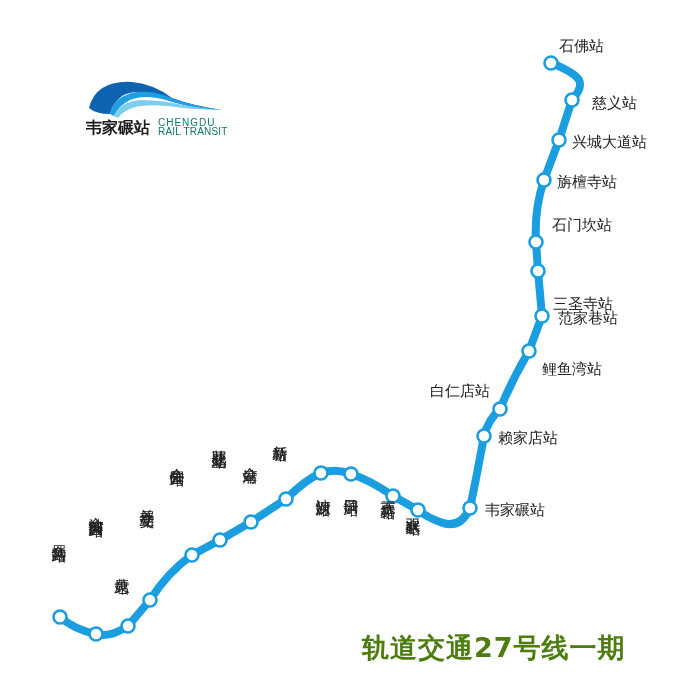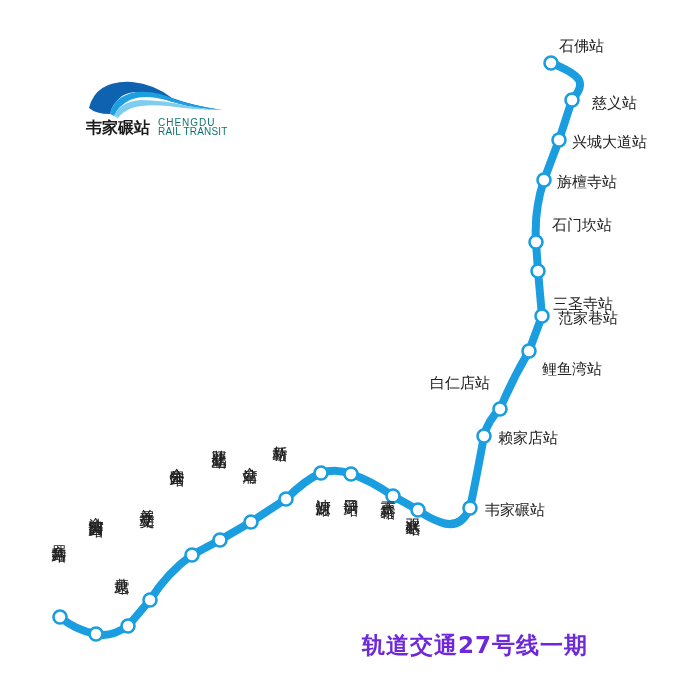"白仁店站" div.lbl { top: 374px -> 382px }
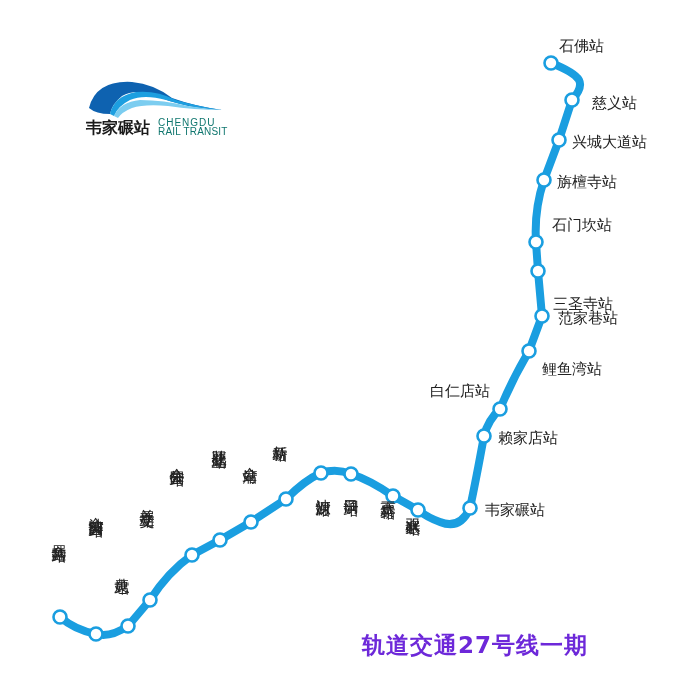"轨道交通27号线一期" .title { color: #6d28d9 -> #4d7c0f; font-size: 23px -> 27px }
